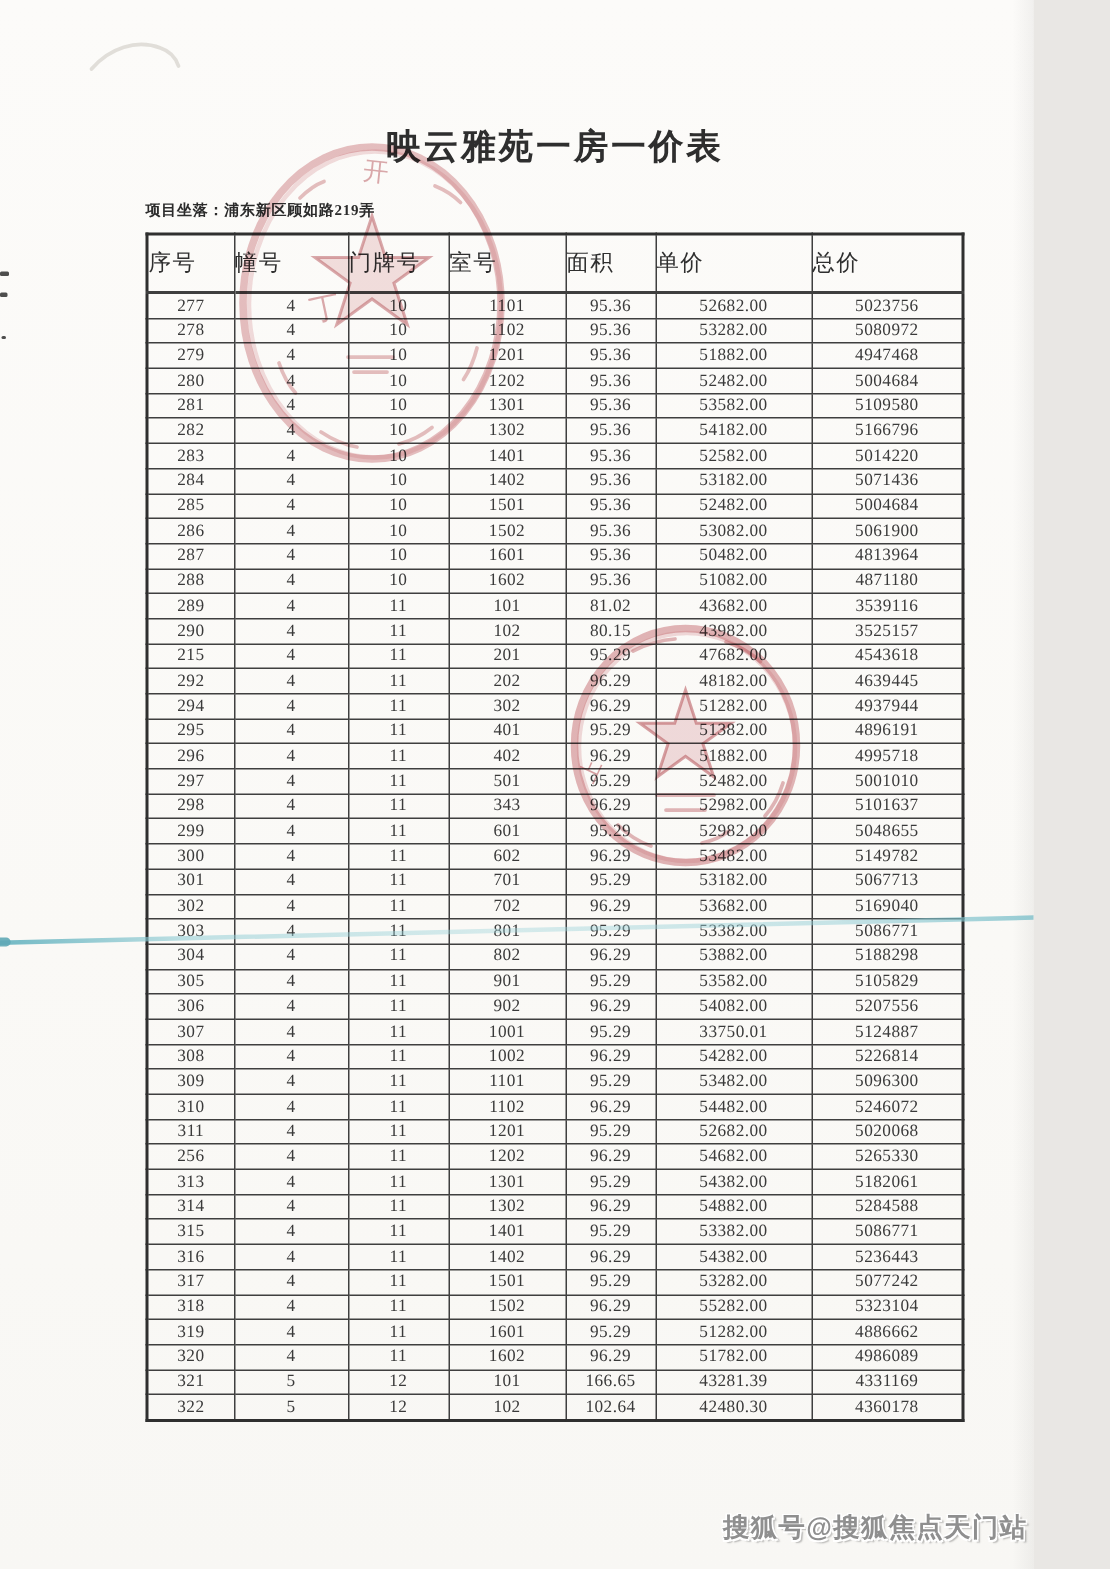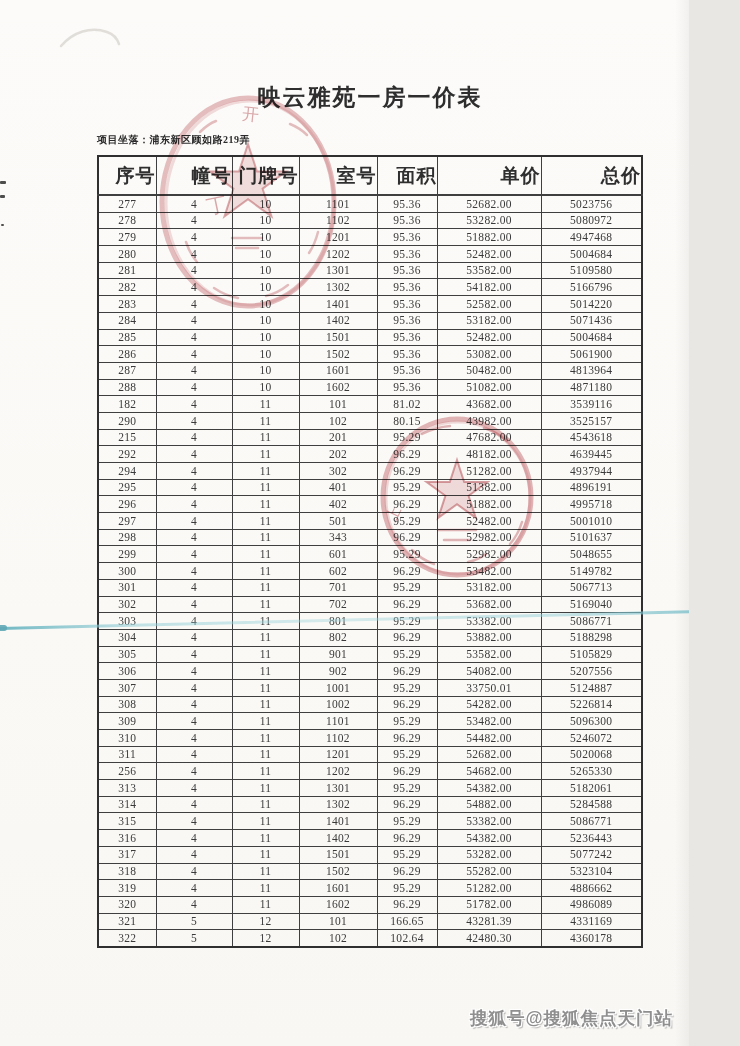"序号" table.price th { font-size: 19px -> 15px; font-weight: 700 -> 400; text-align: right -> left }
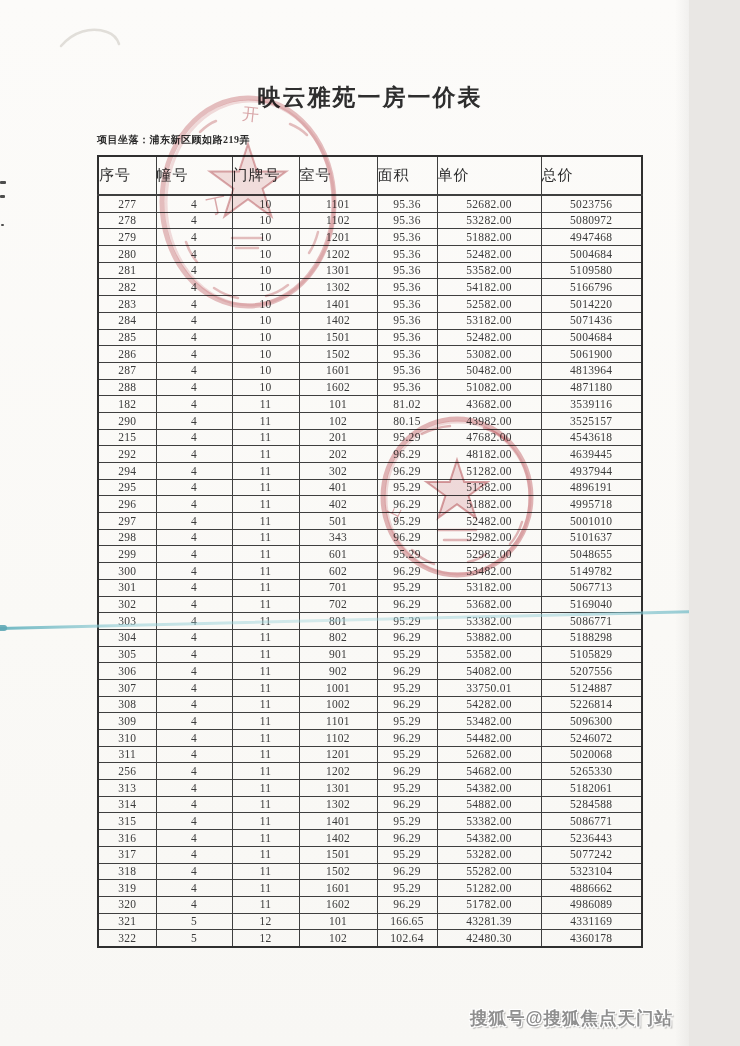"182" td { text: 182 -> 289 }
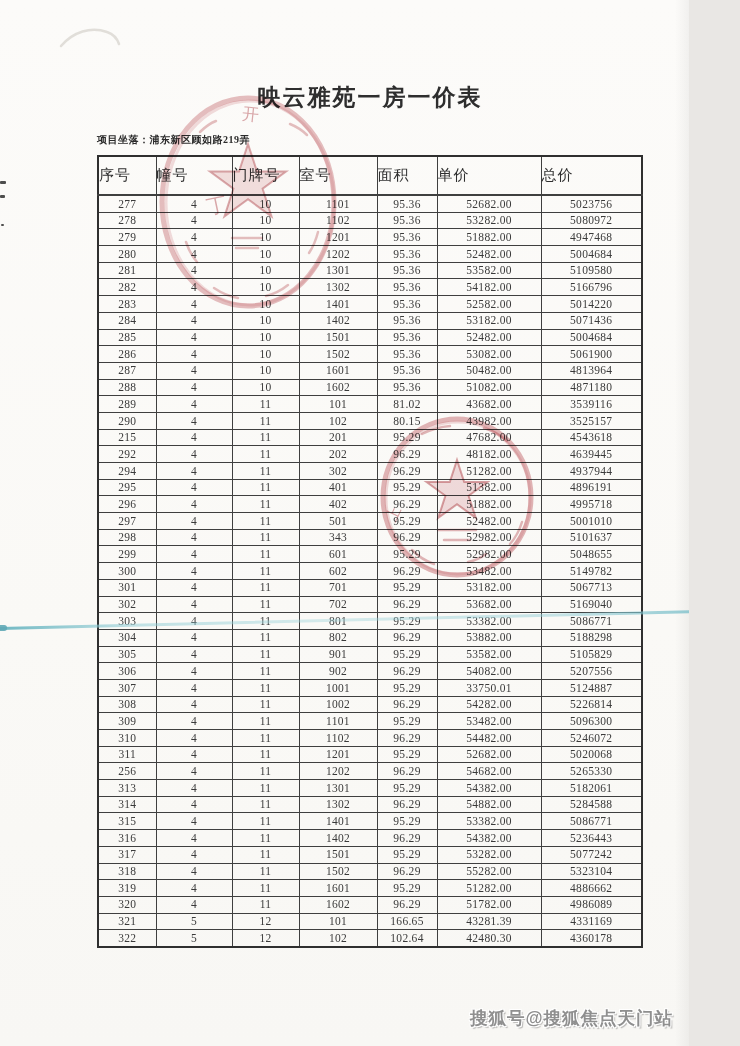"搜狐号@搜狐焦点天门站" .watermark { right: 16px -> 4px }
